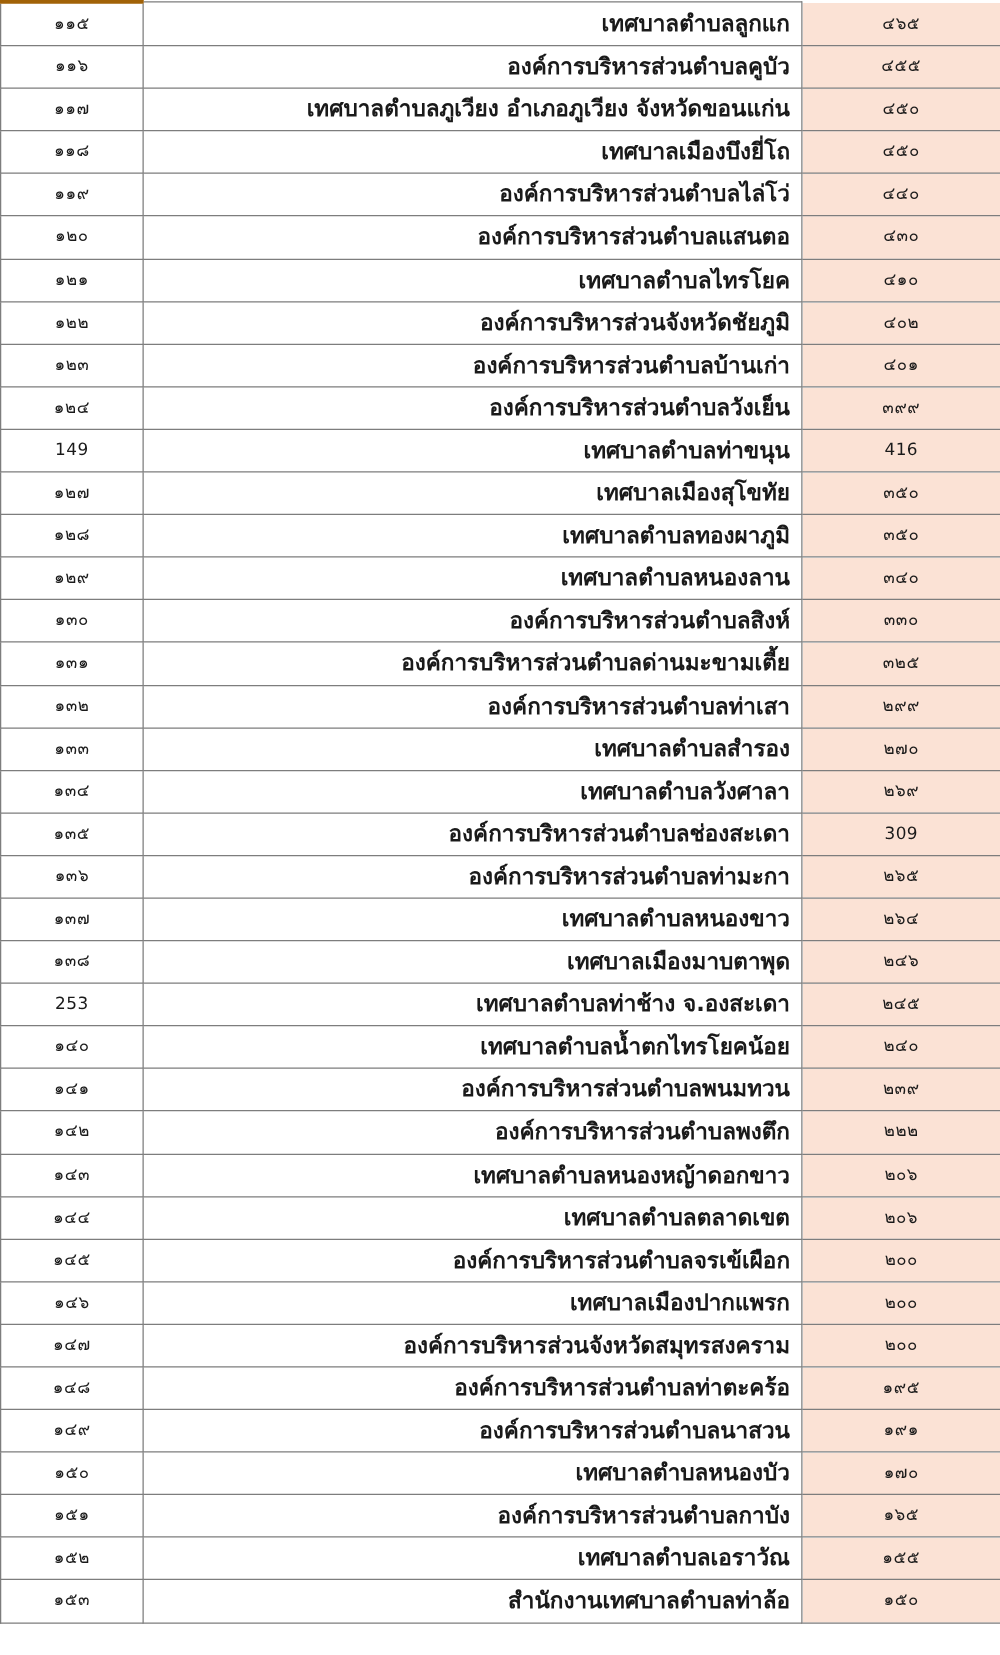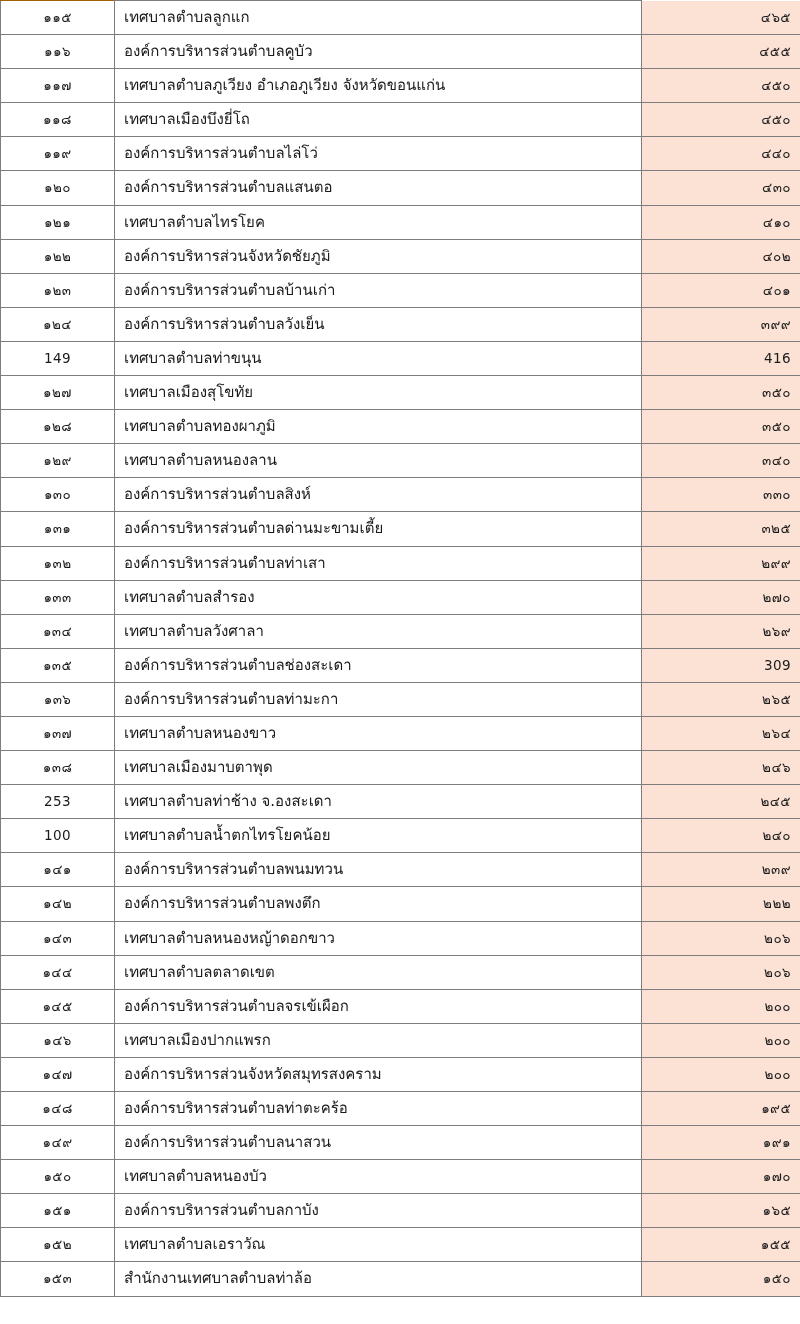"๑๑๕" table.data-table tr:first-child td.cell-rank { border-top: 1px solid #a16207 -> 3px solid #a16207 }
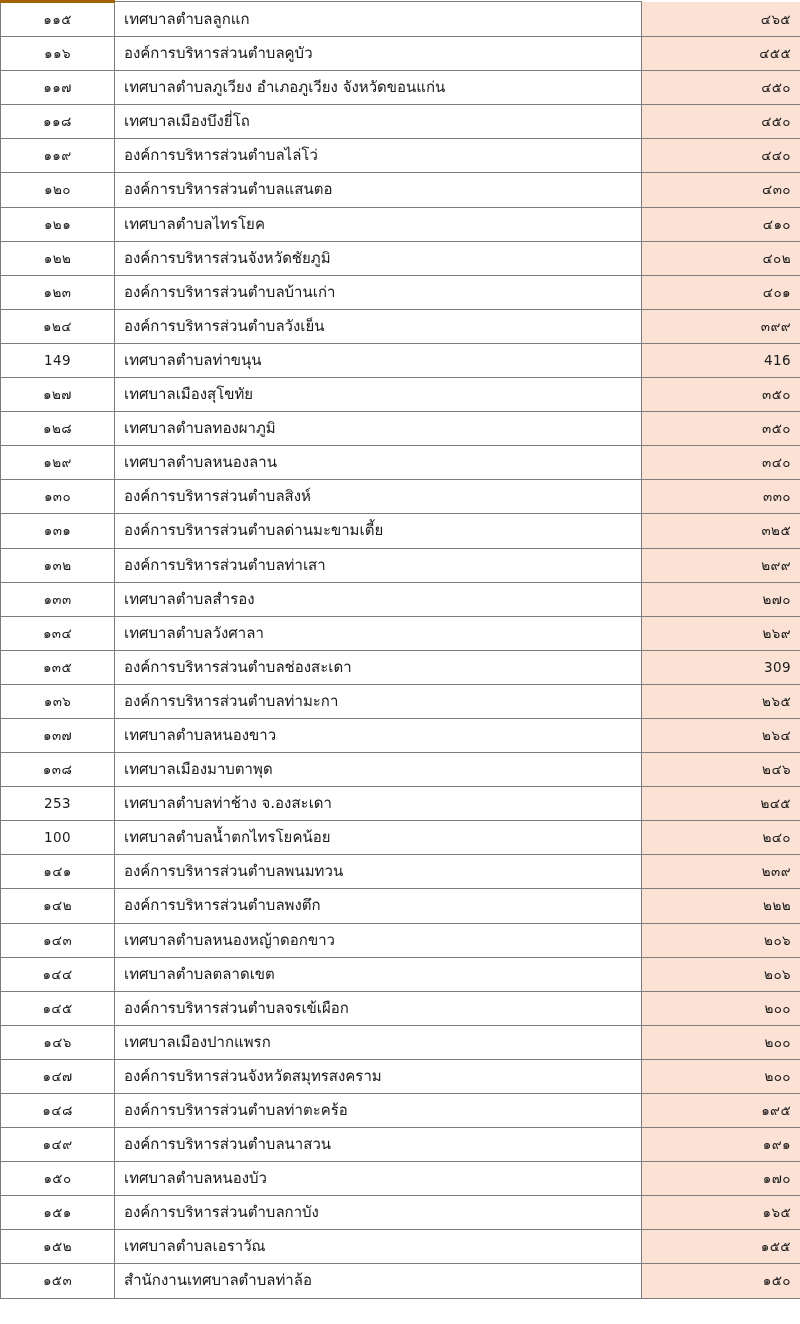"เทศบาลตำบลลูกแก" td.cell-name { font-size: 15px -> 18px; font-weight: none -> bold; text-align: left -> right }
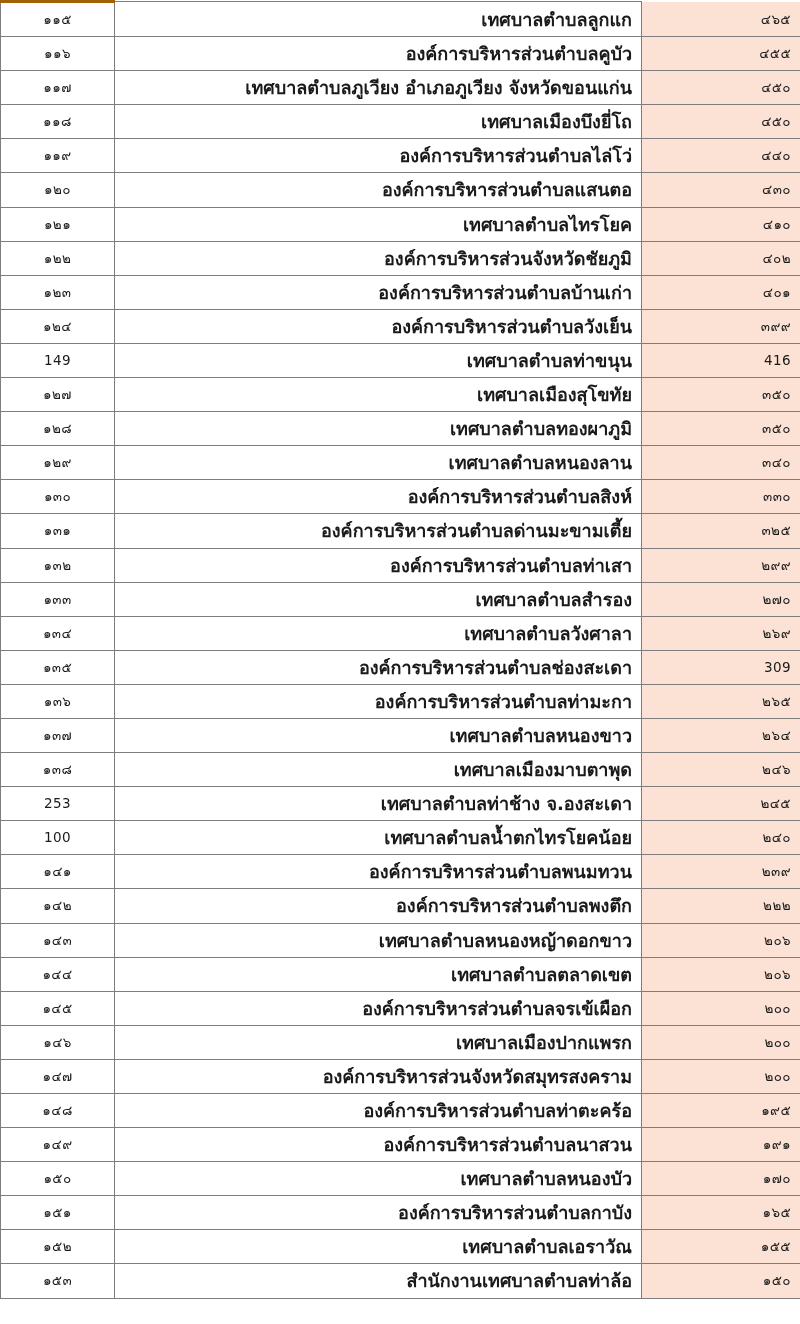"๔๖๕" td.cell-value { text-align: right -> center }
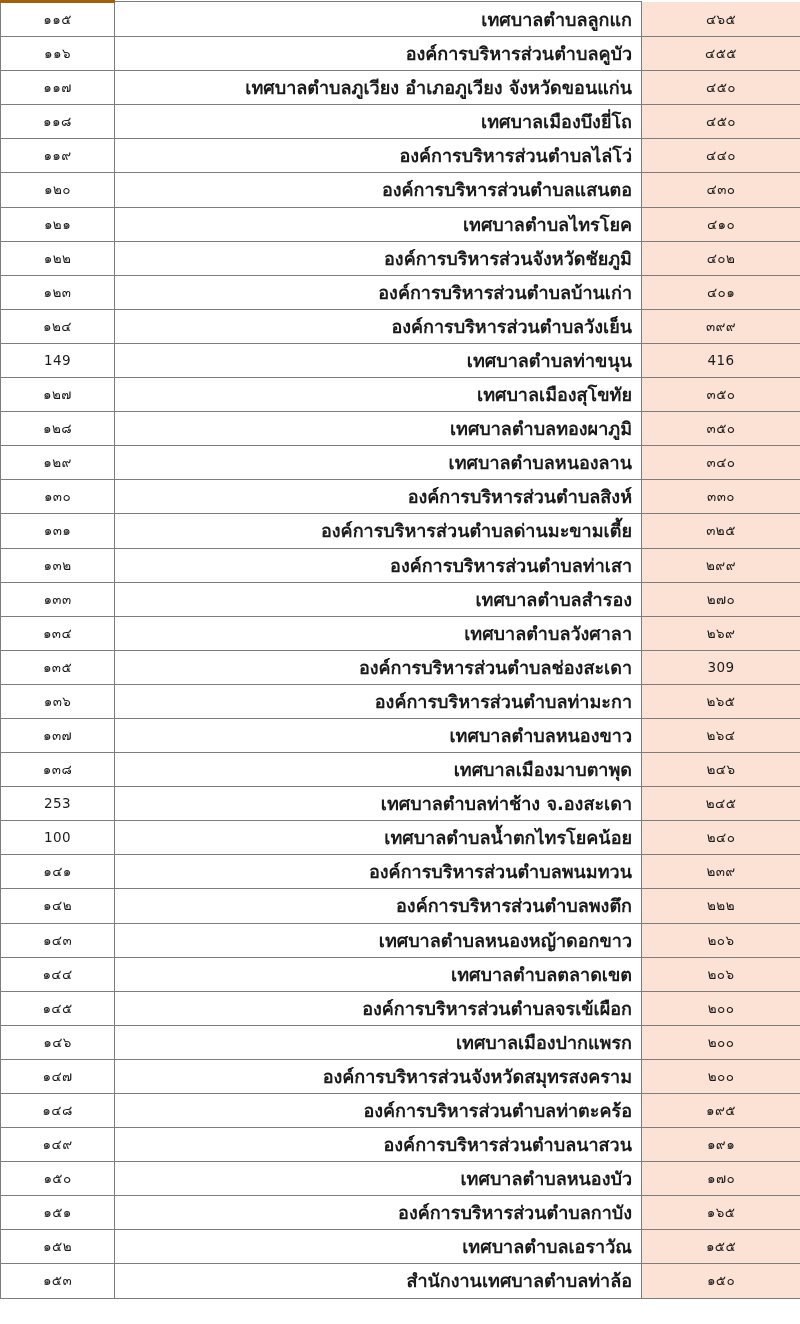"100" td.cell-rank { text: 100 -> ๑๔๐ }
